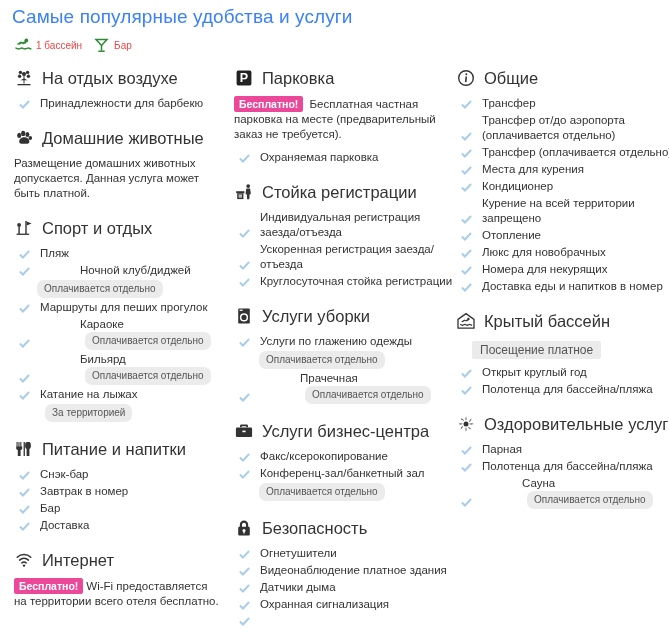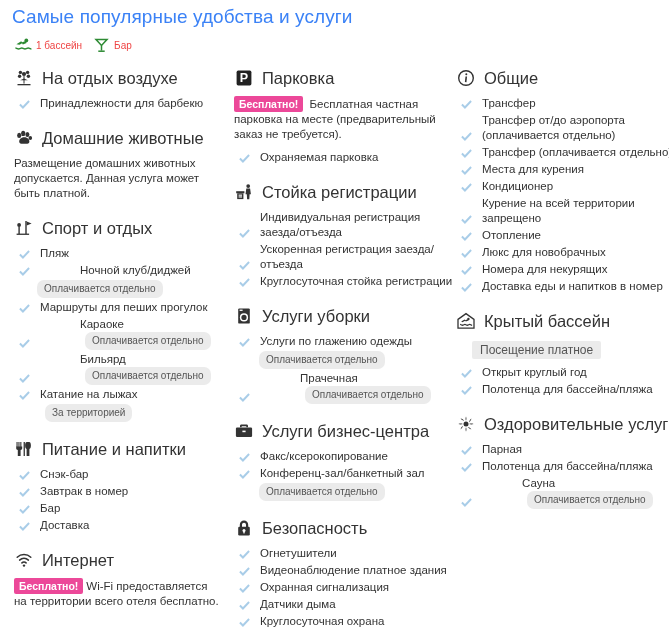"Охранная сигнализация" li { order: before "Датчики дыма" -> after "Датчики дыма" }
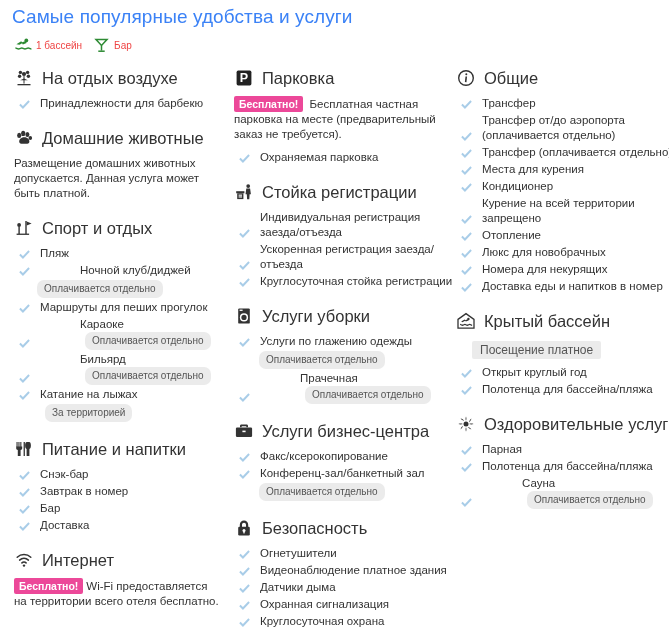"Круглосуточная охрана" span.itxt { html: <span>Круглосуточная охрана</span> -> none }
